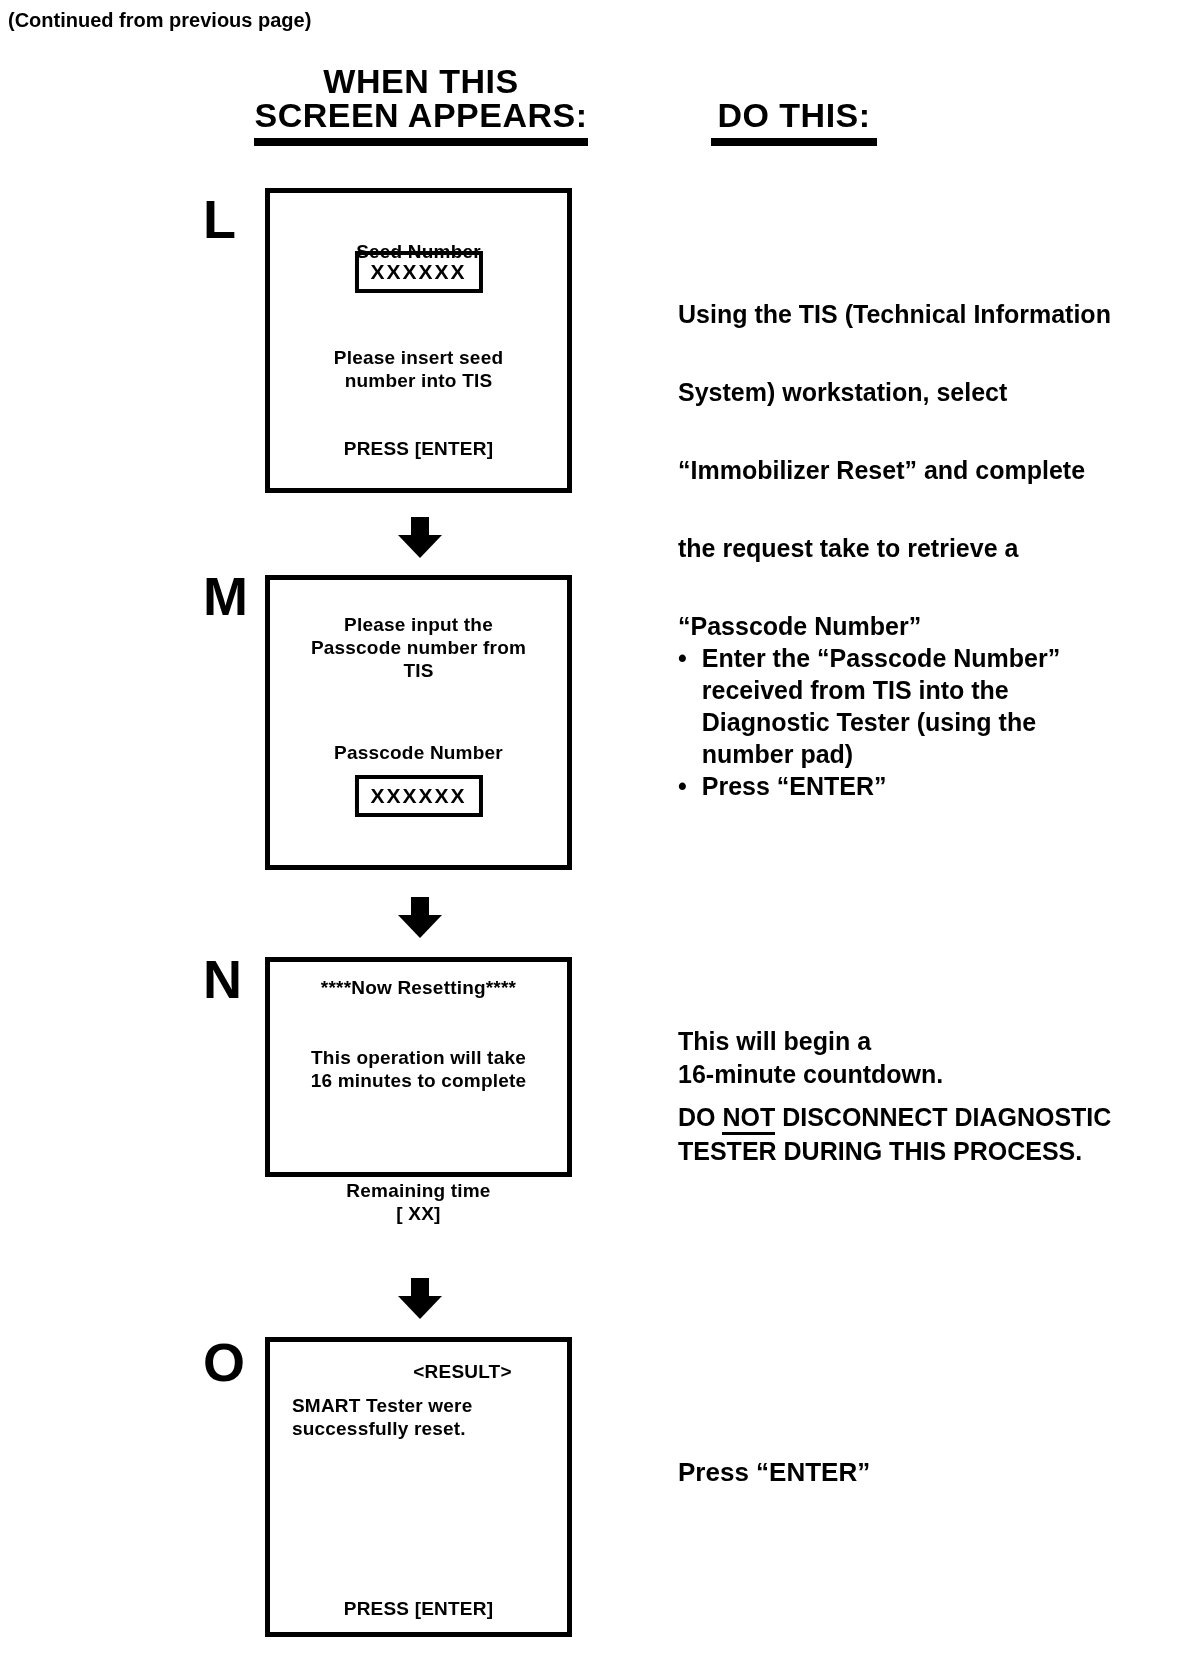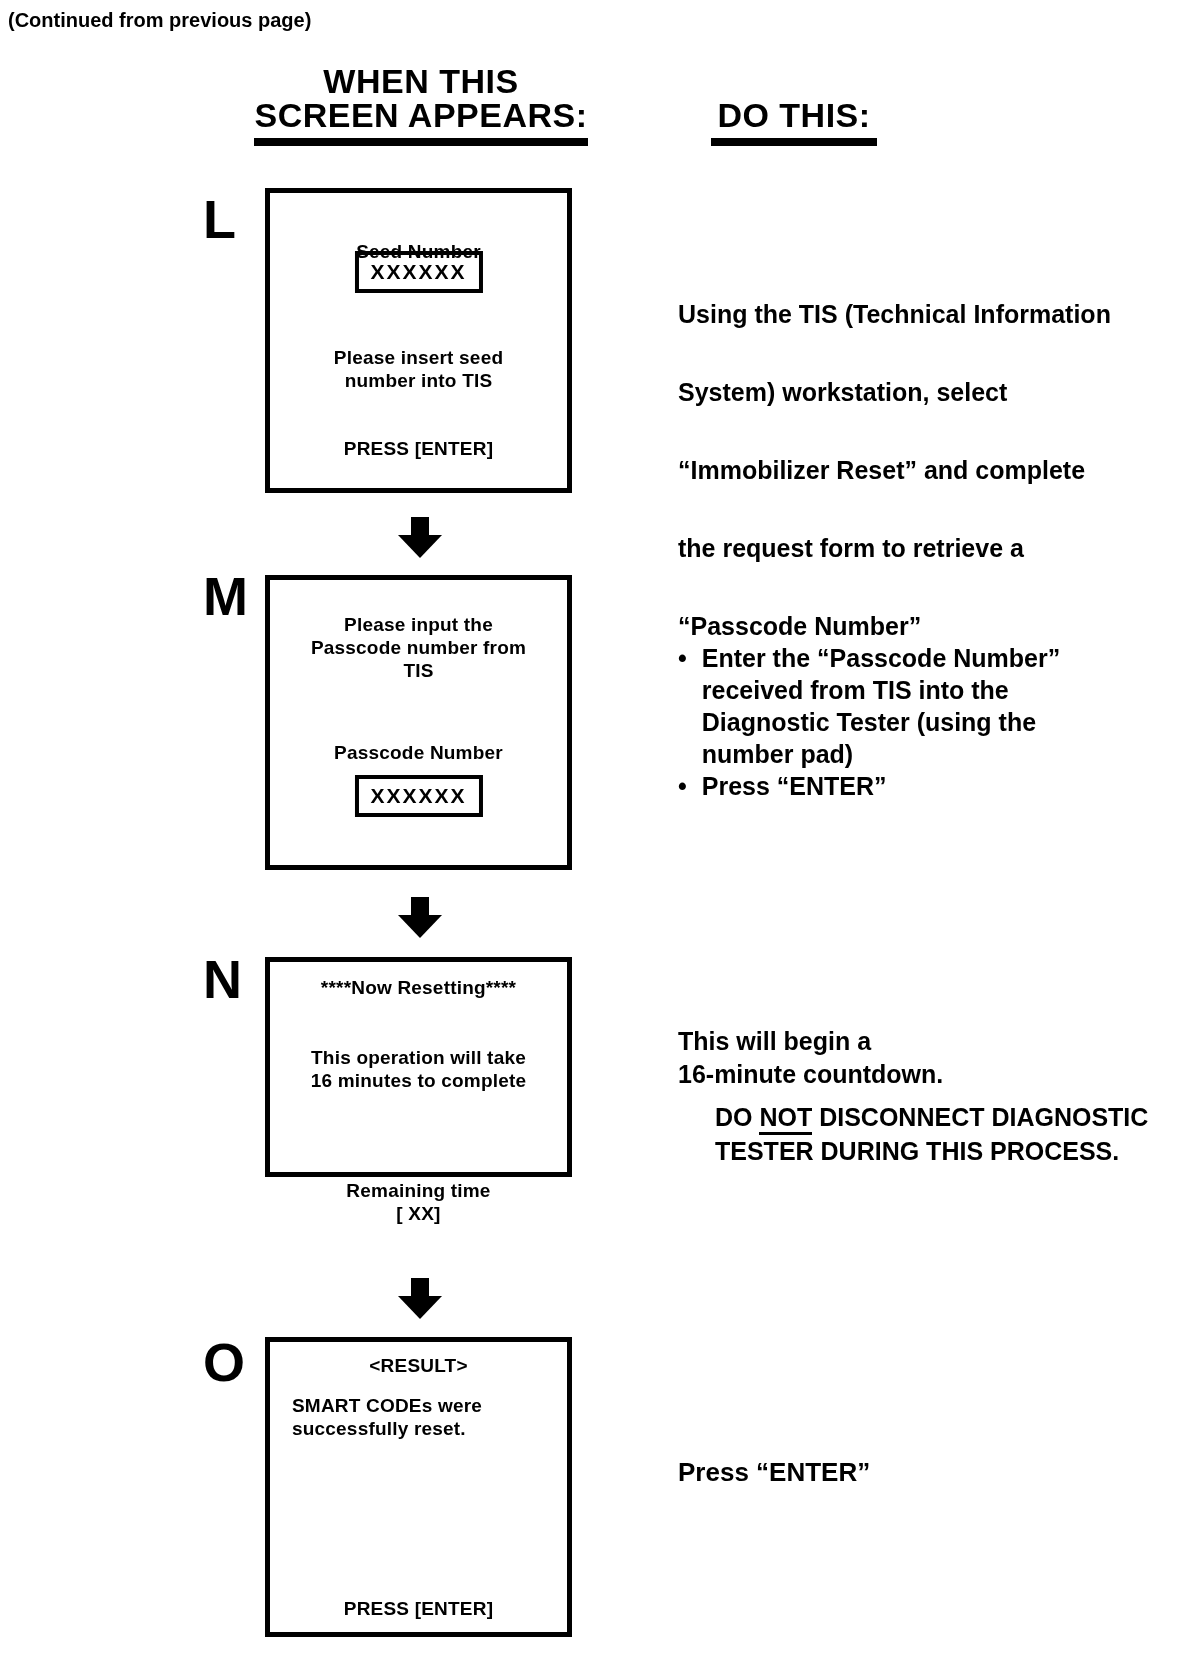"the request form to retrieve" div { text: form -> take }
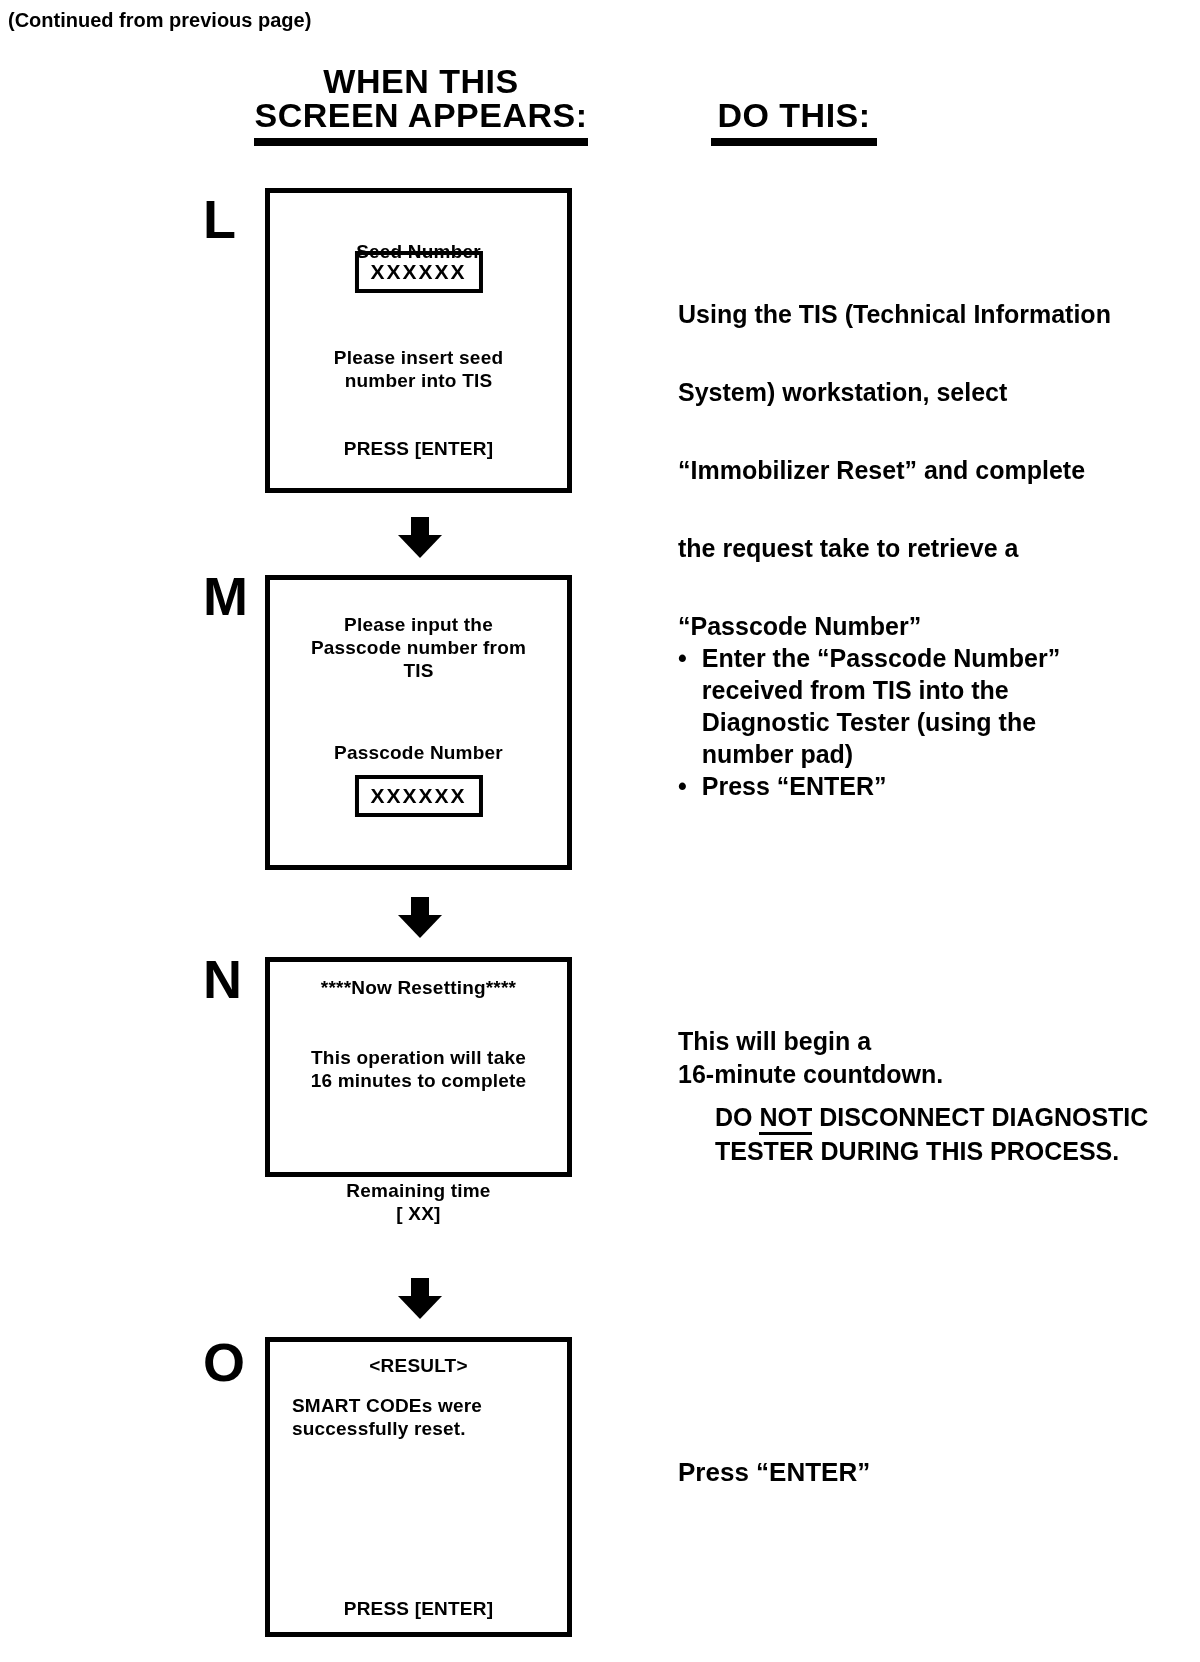"DO NOT DISCONNECT DIAGNOSTIC" div.instr { margin-left: 37px -> none }
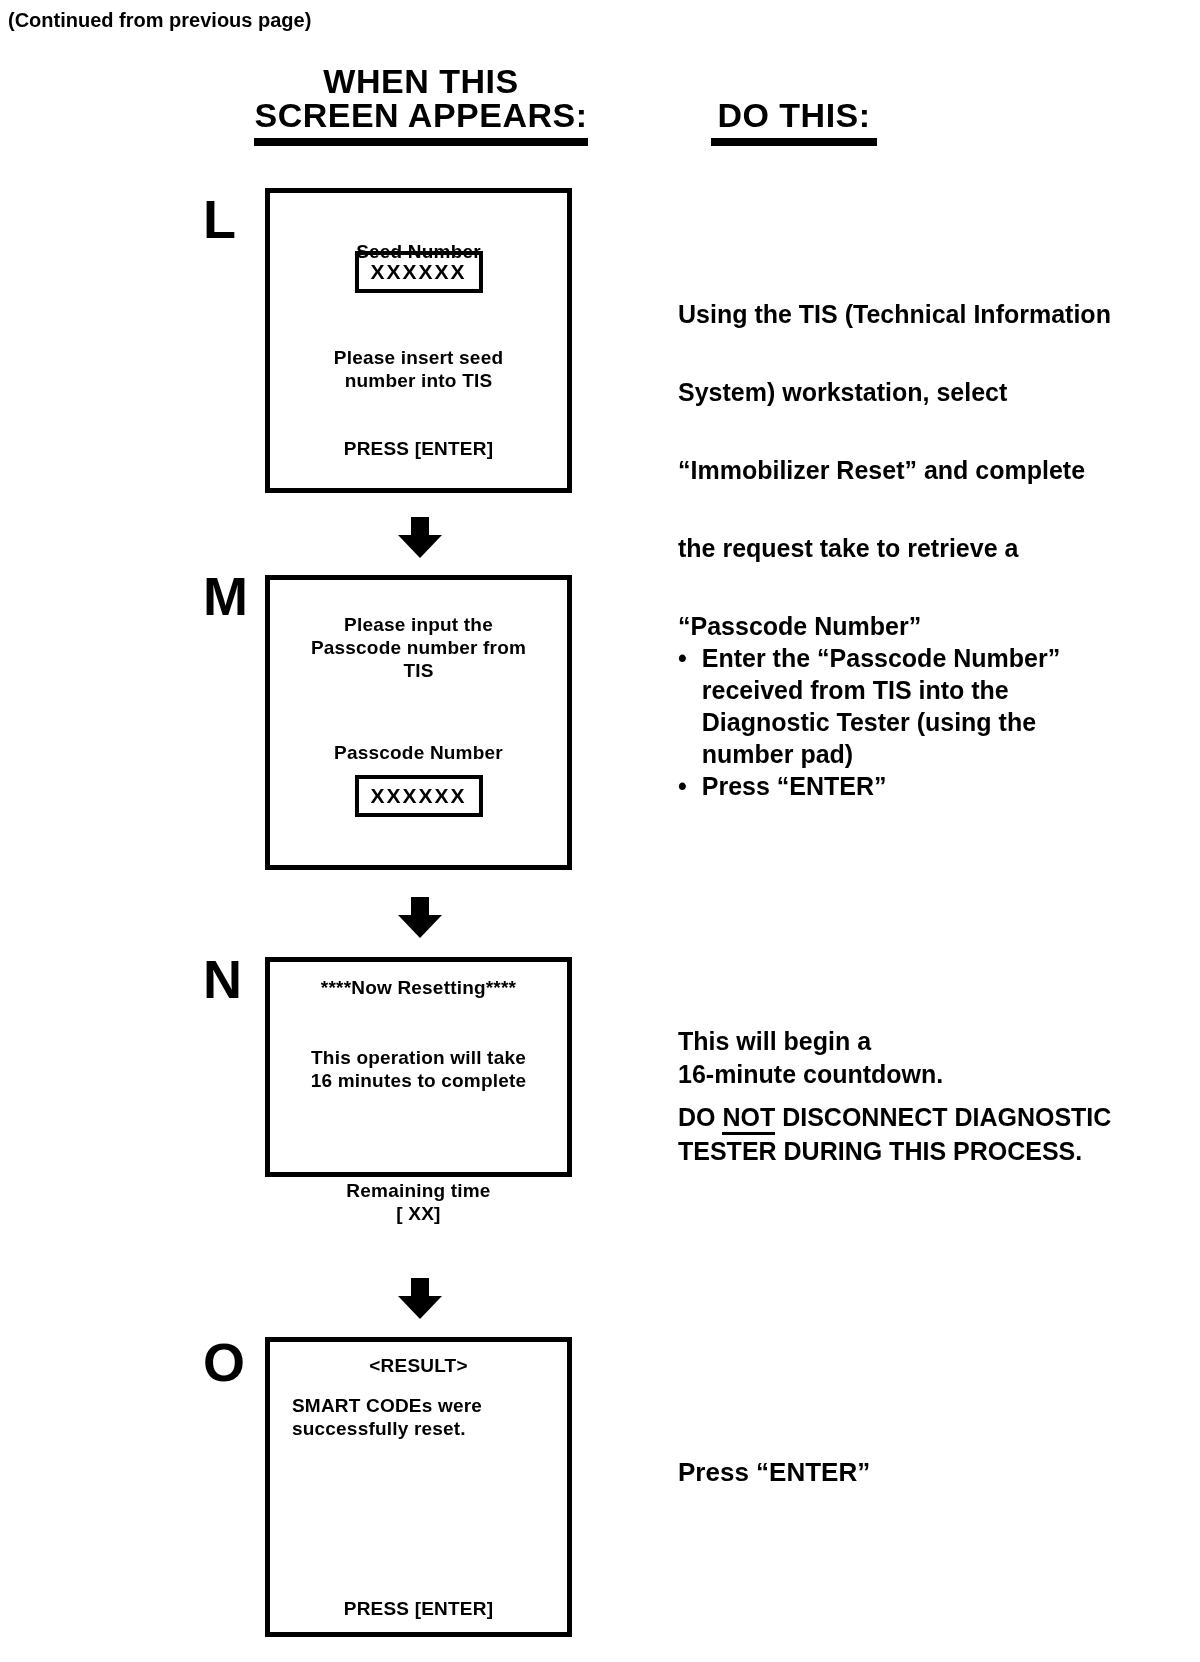"<RESULT>" div.sc-text { padding-left: none -> 44px; top: 12px -> 18px }
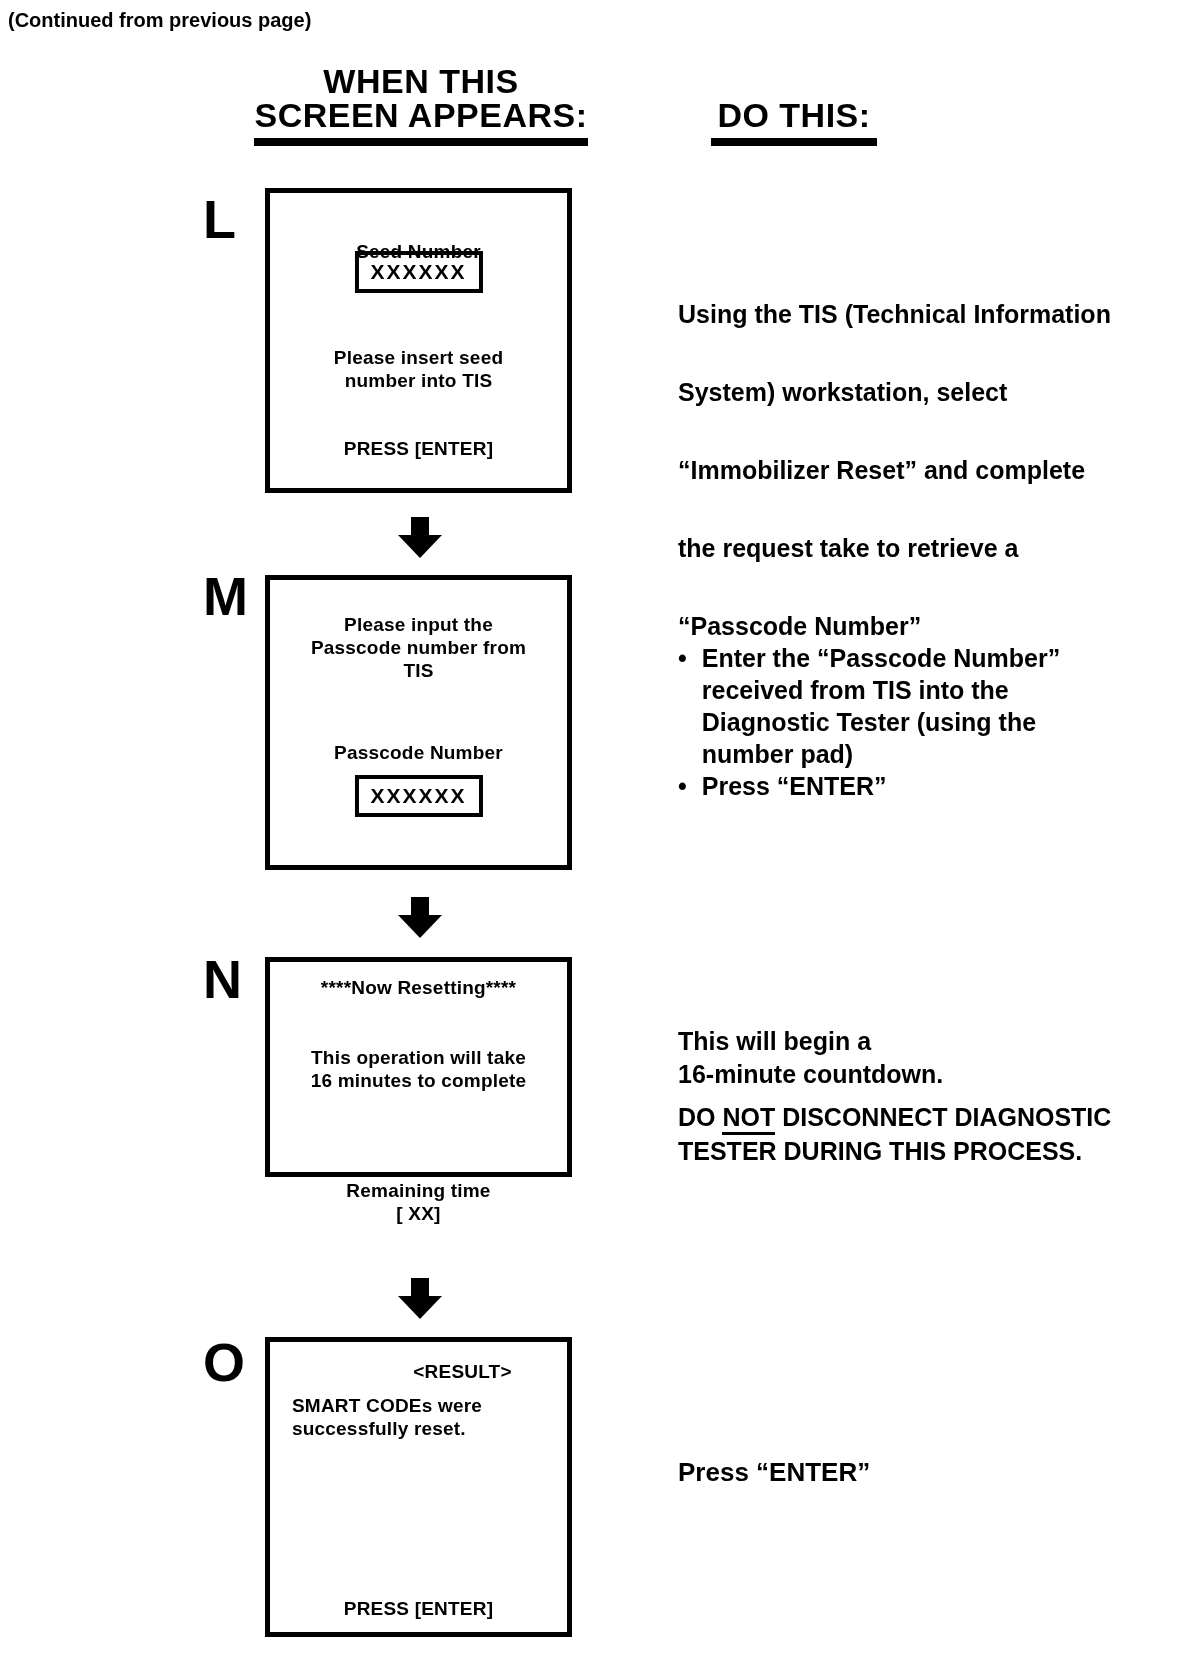"SMART CODEs were" div { text: CODEs -> Tester }
